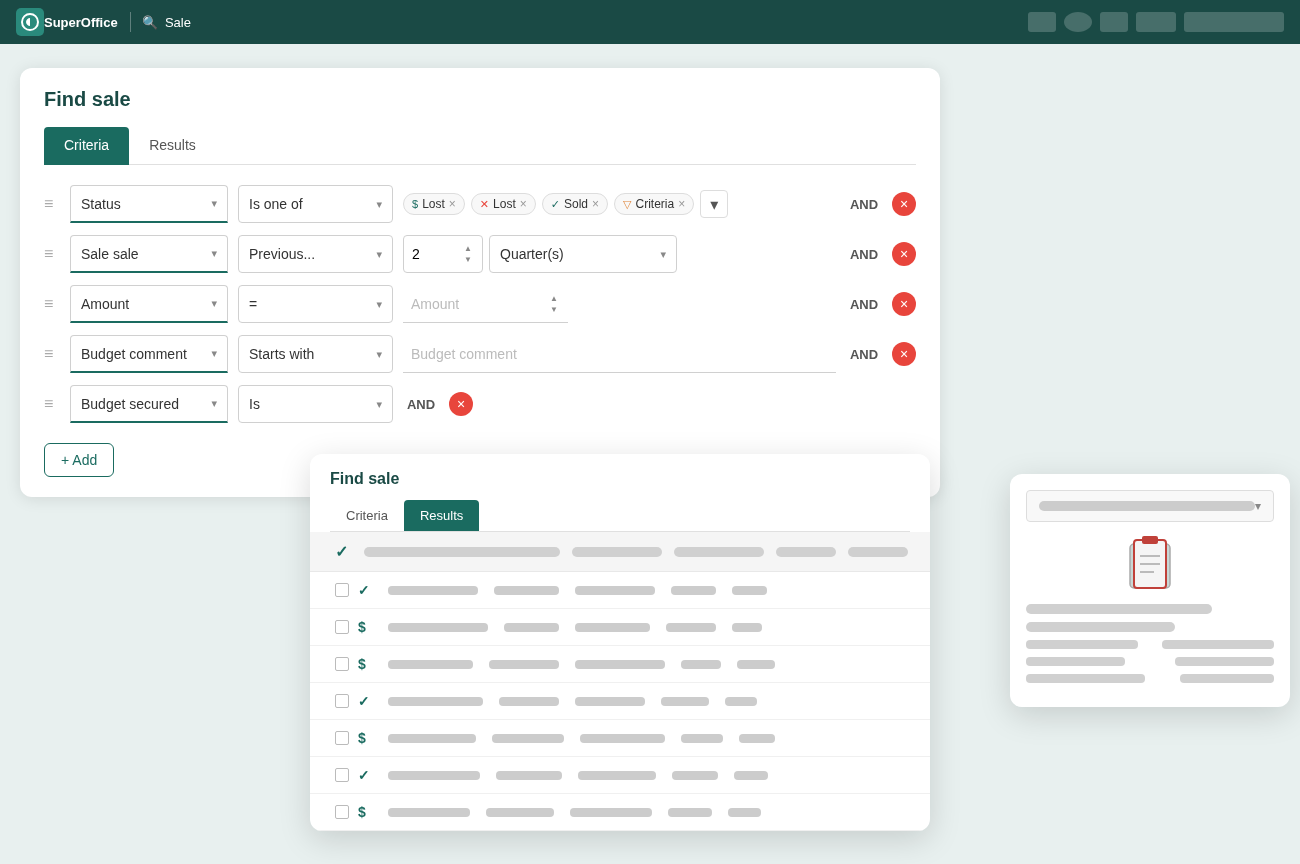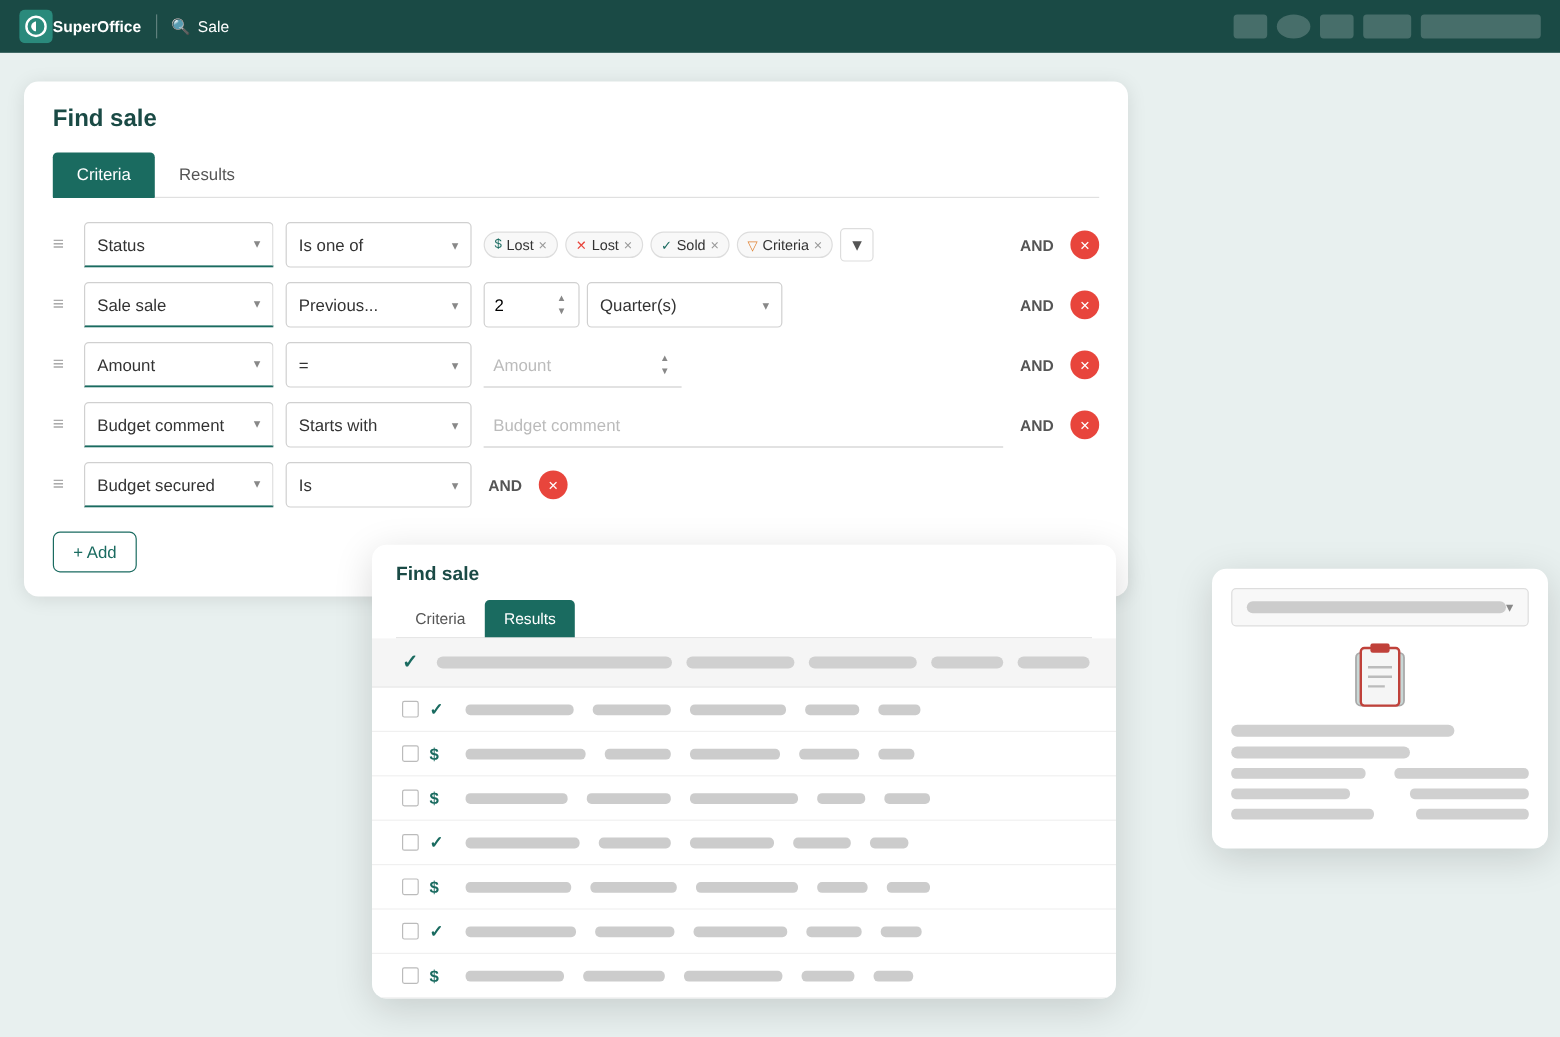"Quarter(s)" .quarter-select { width: 163px -> 188px }
